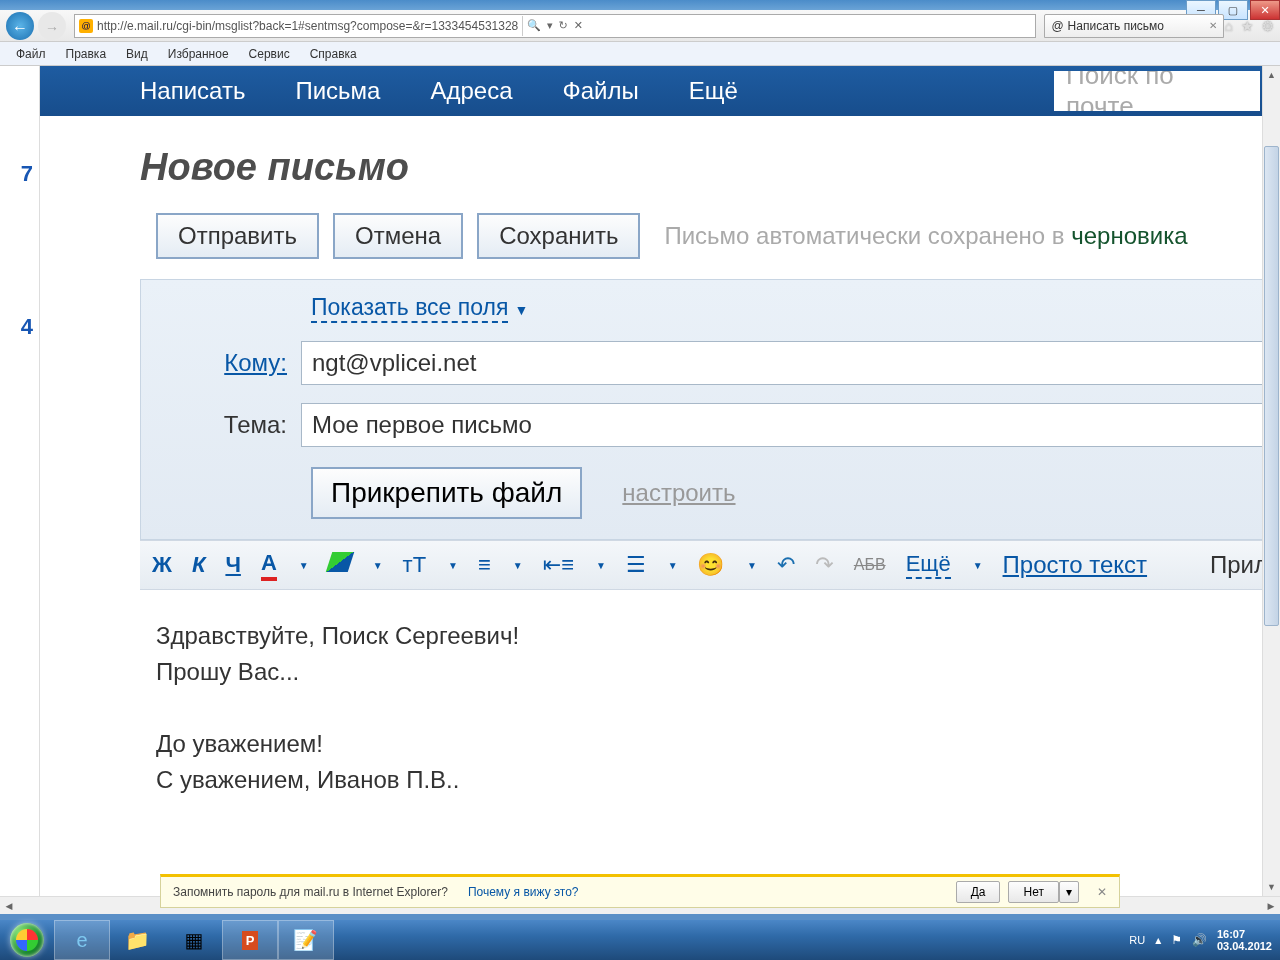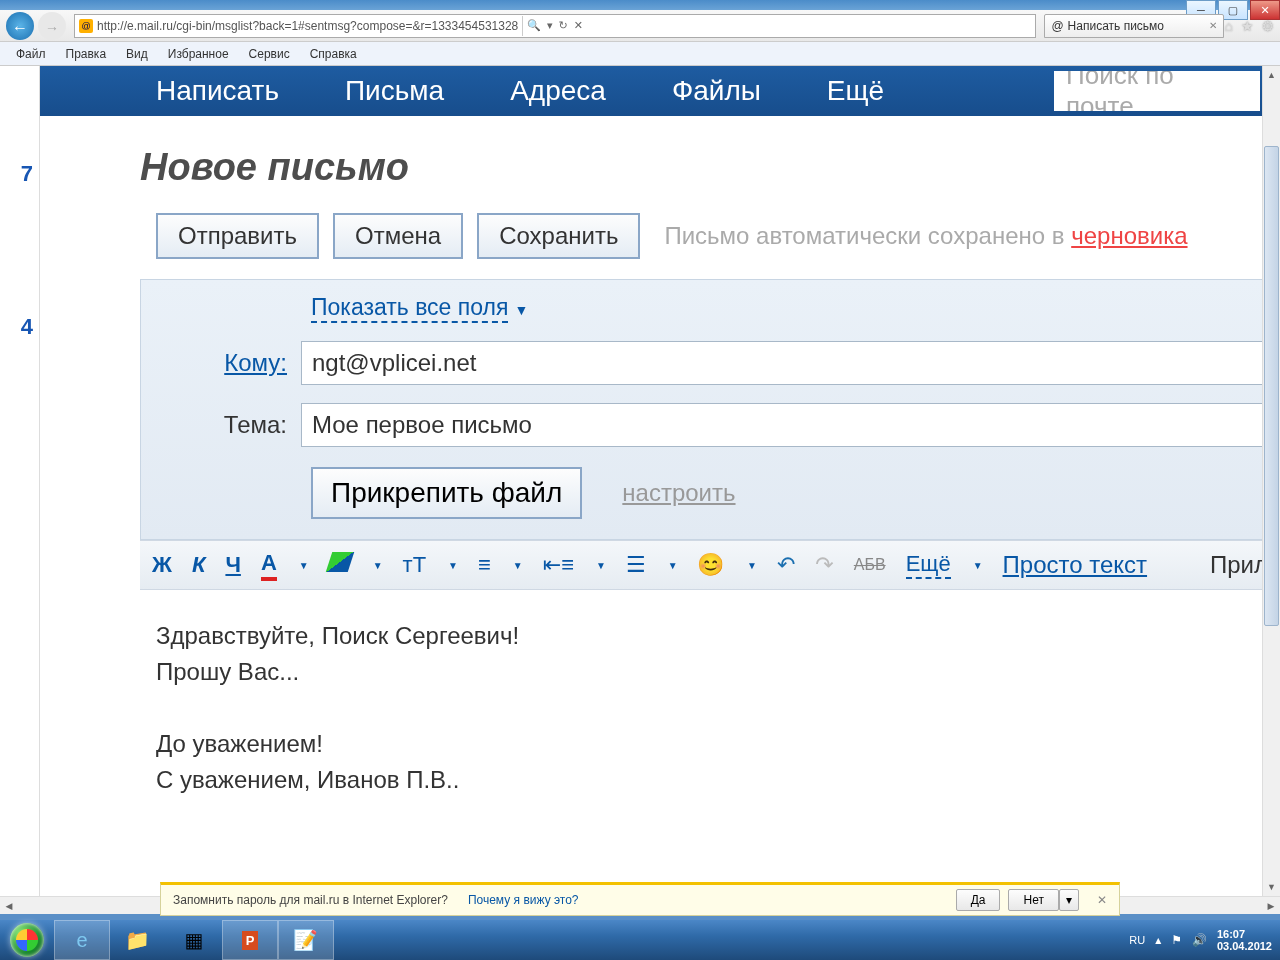"Написать" .mail-nav a { font-size: 28px -> 24px; margin-left: 16px -> none }
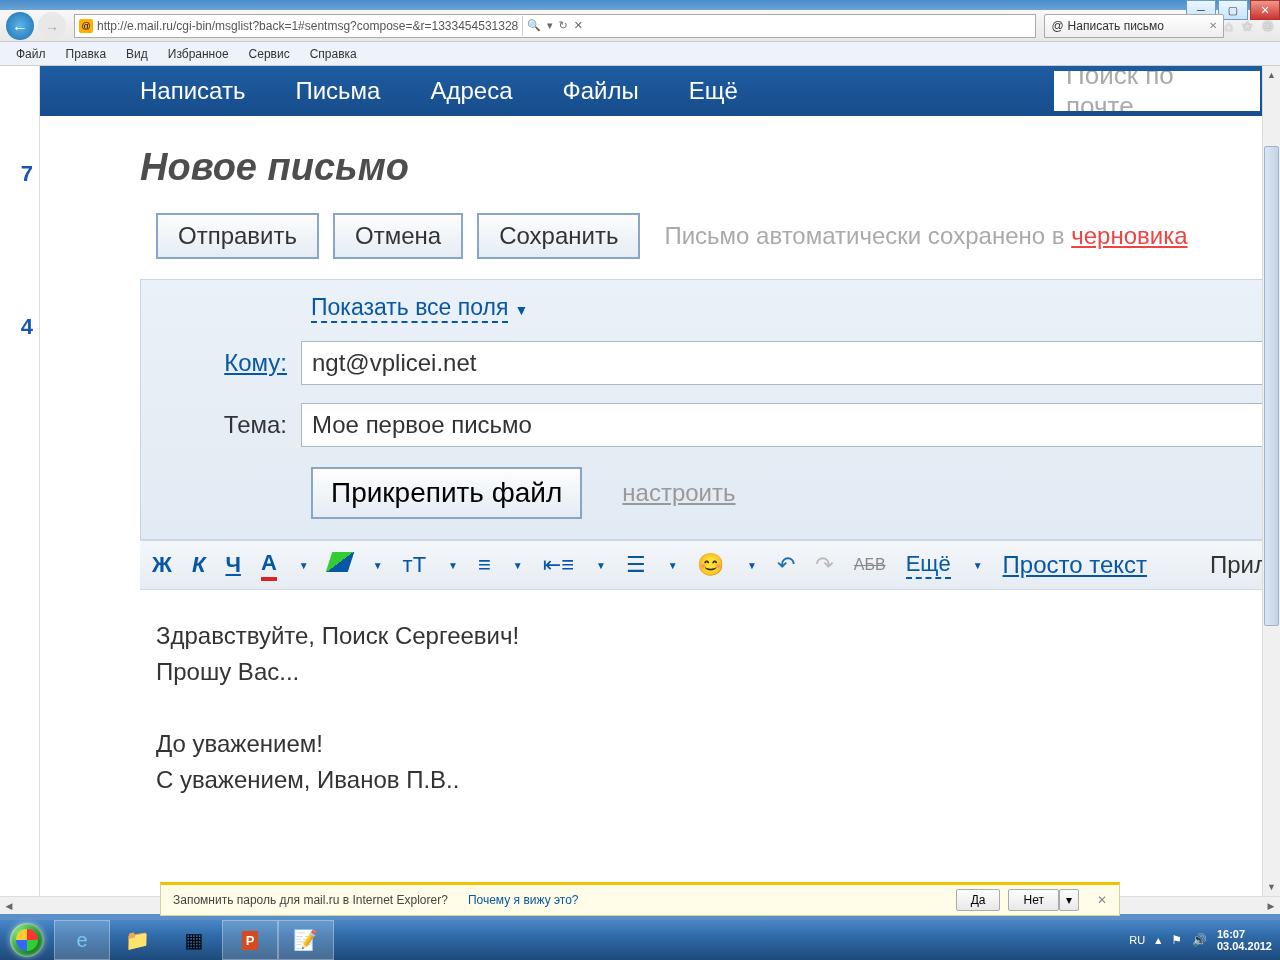"черновика" .auto-save .link { color: #ef4444 -> #14532d; text-decoration: underline -> none }
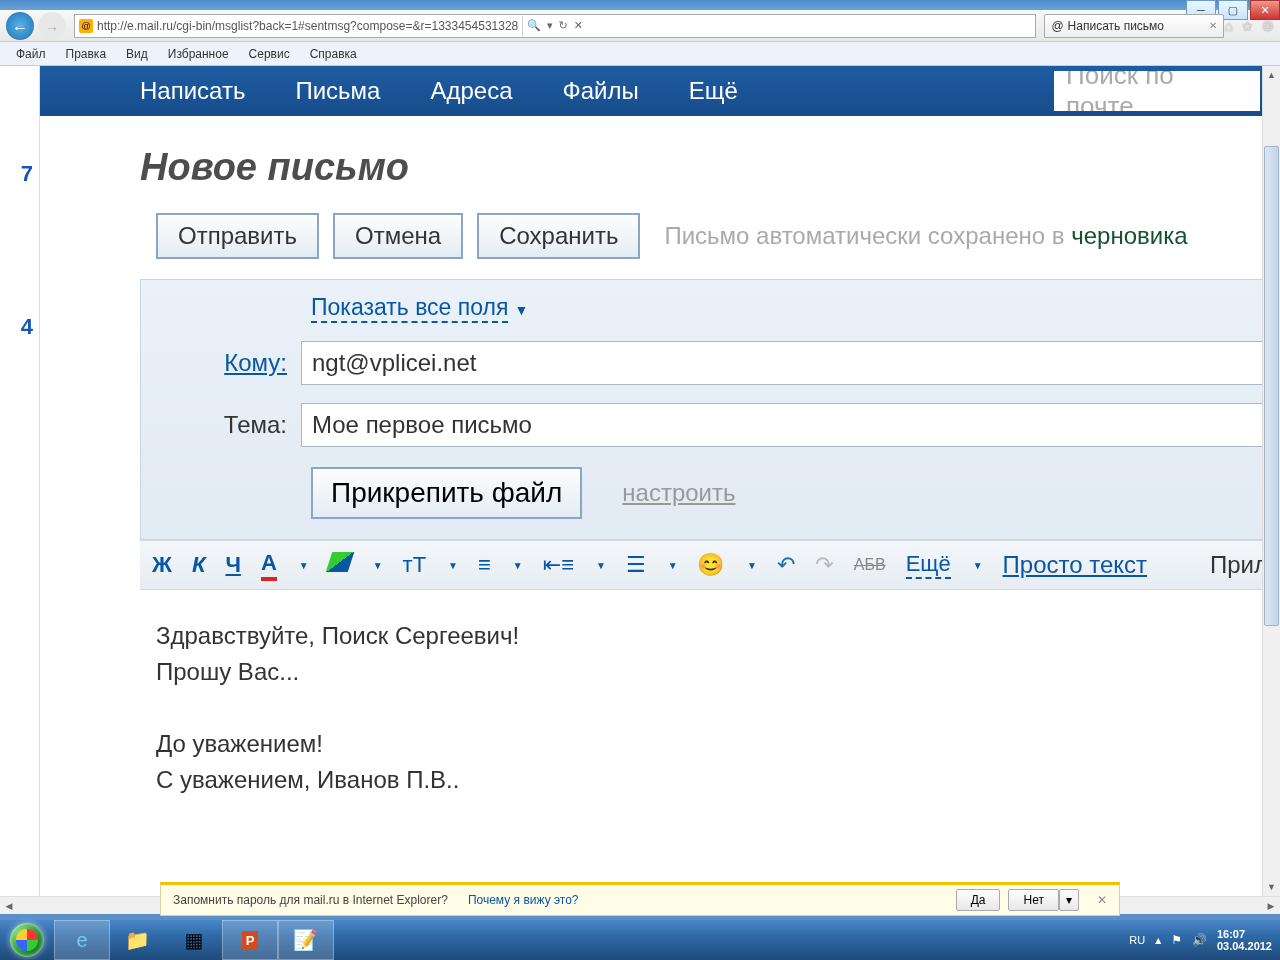"Запомнить пароль для mail.ru в" .ie-notif { bottom: 44px -> 52px }
